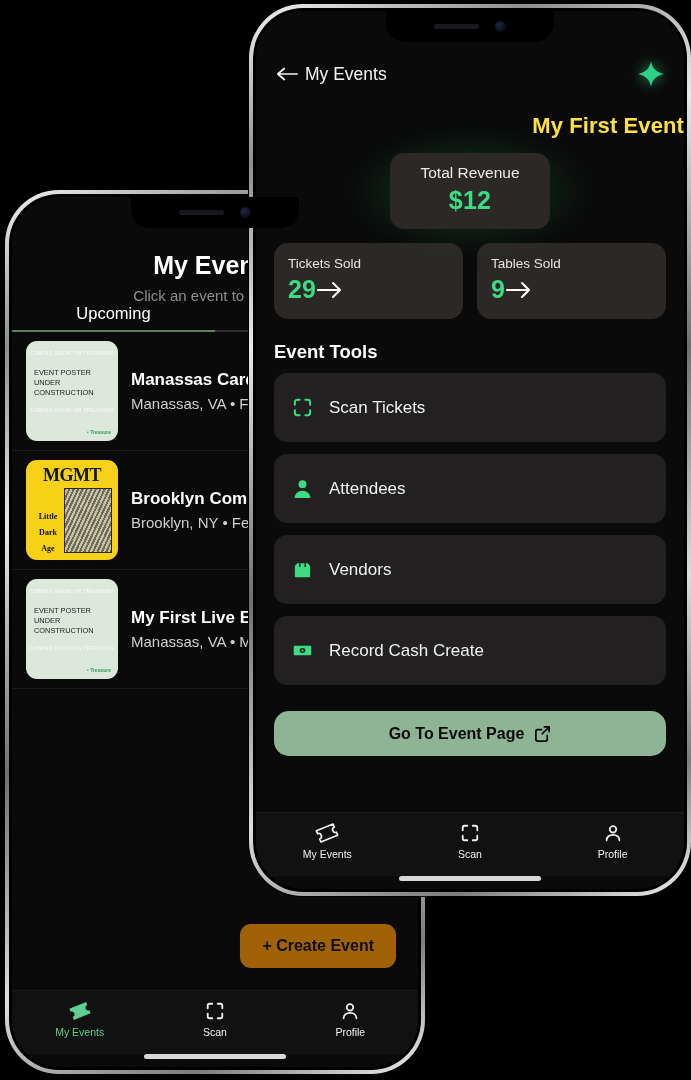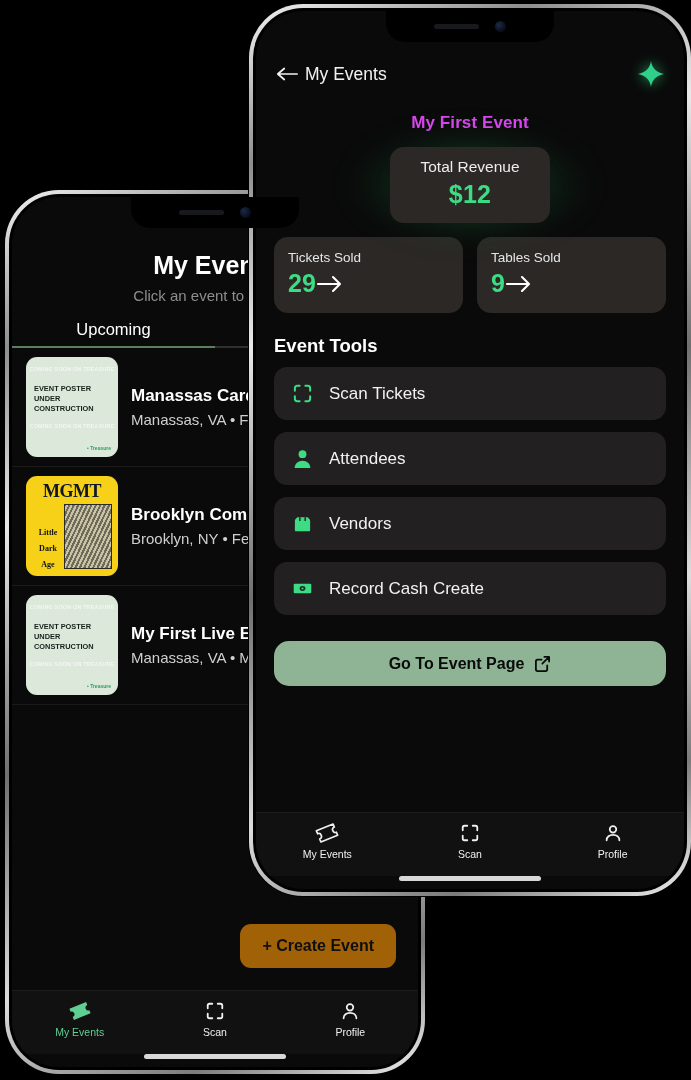"My First Event" .event-title { color: #d946ef -> #fde047; font-size: 17px -> 22px; text-align: center -> right }
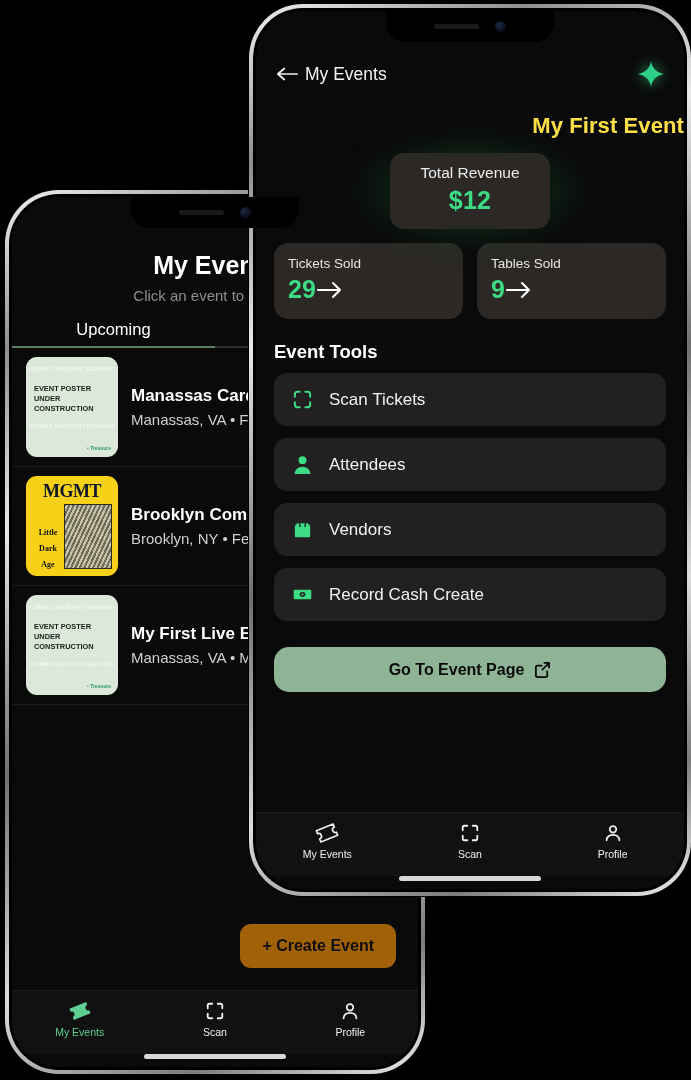"Upcoming" .tabs-row { margin-top: 16px -> 0 }
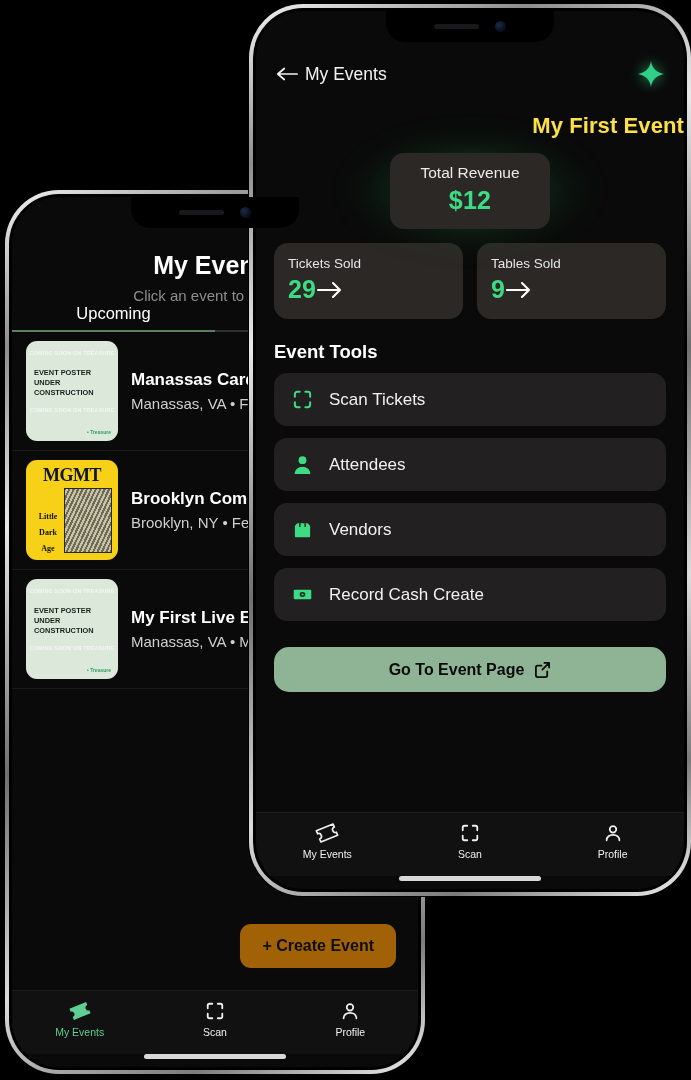"EVENT POSTER" .uc-text { font-weight: 700 -> 400 }
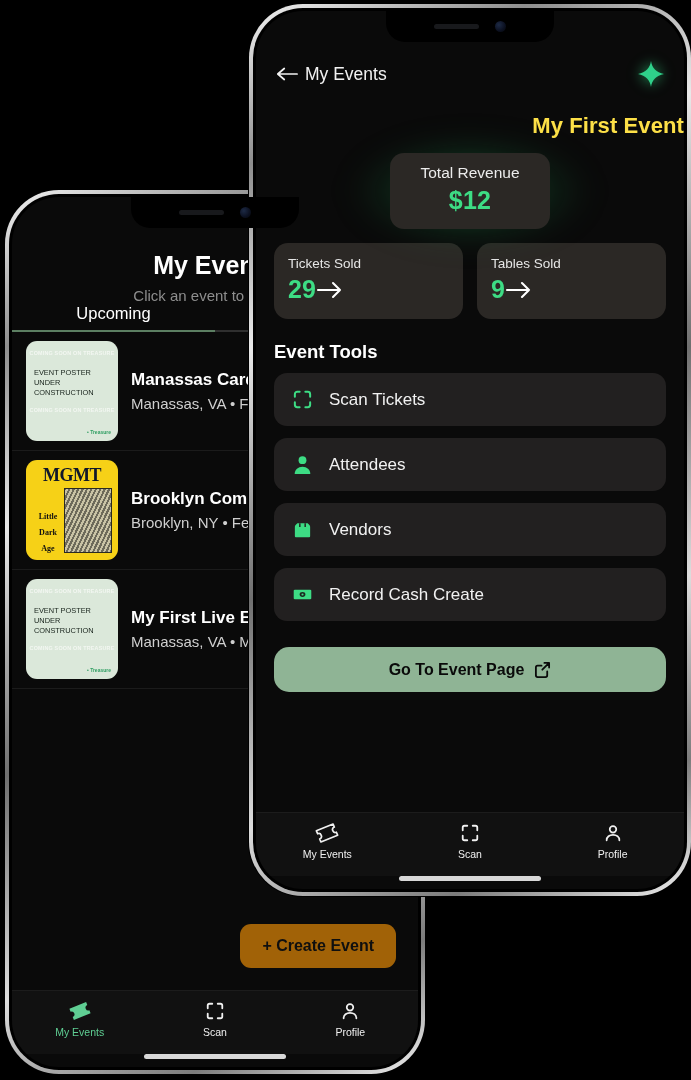"Scan Tickets" .tool-row { height: 53px -> 69px }
